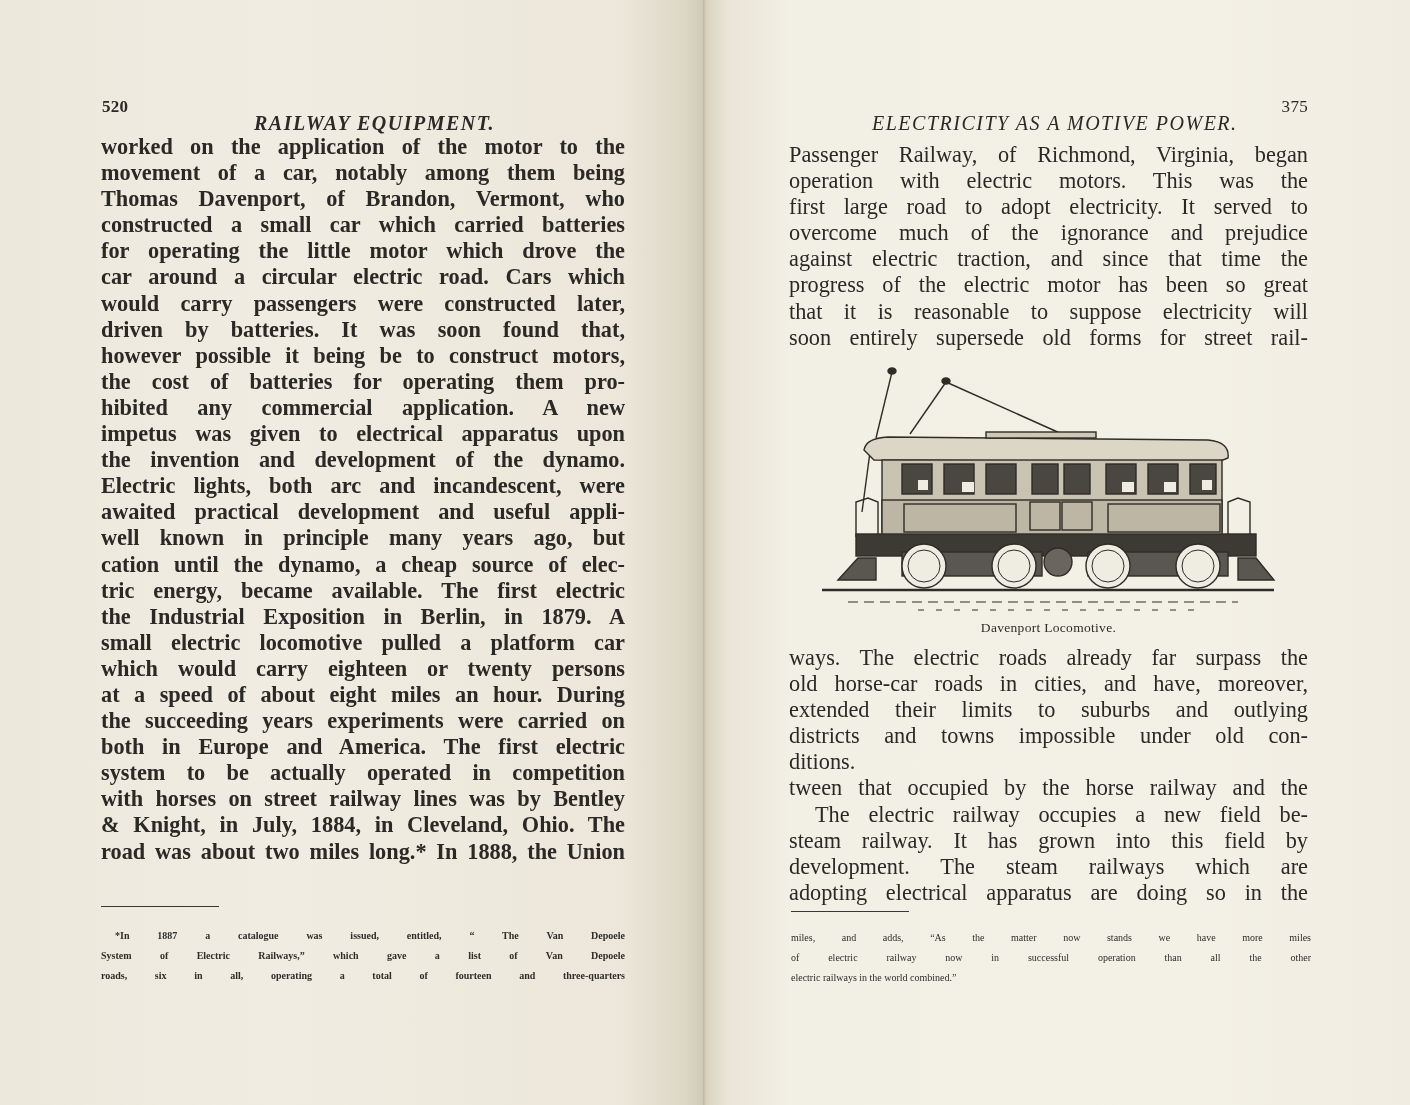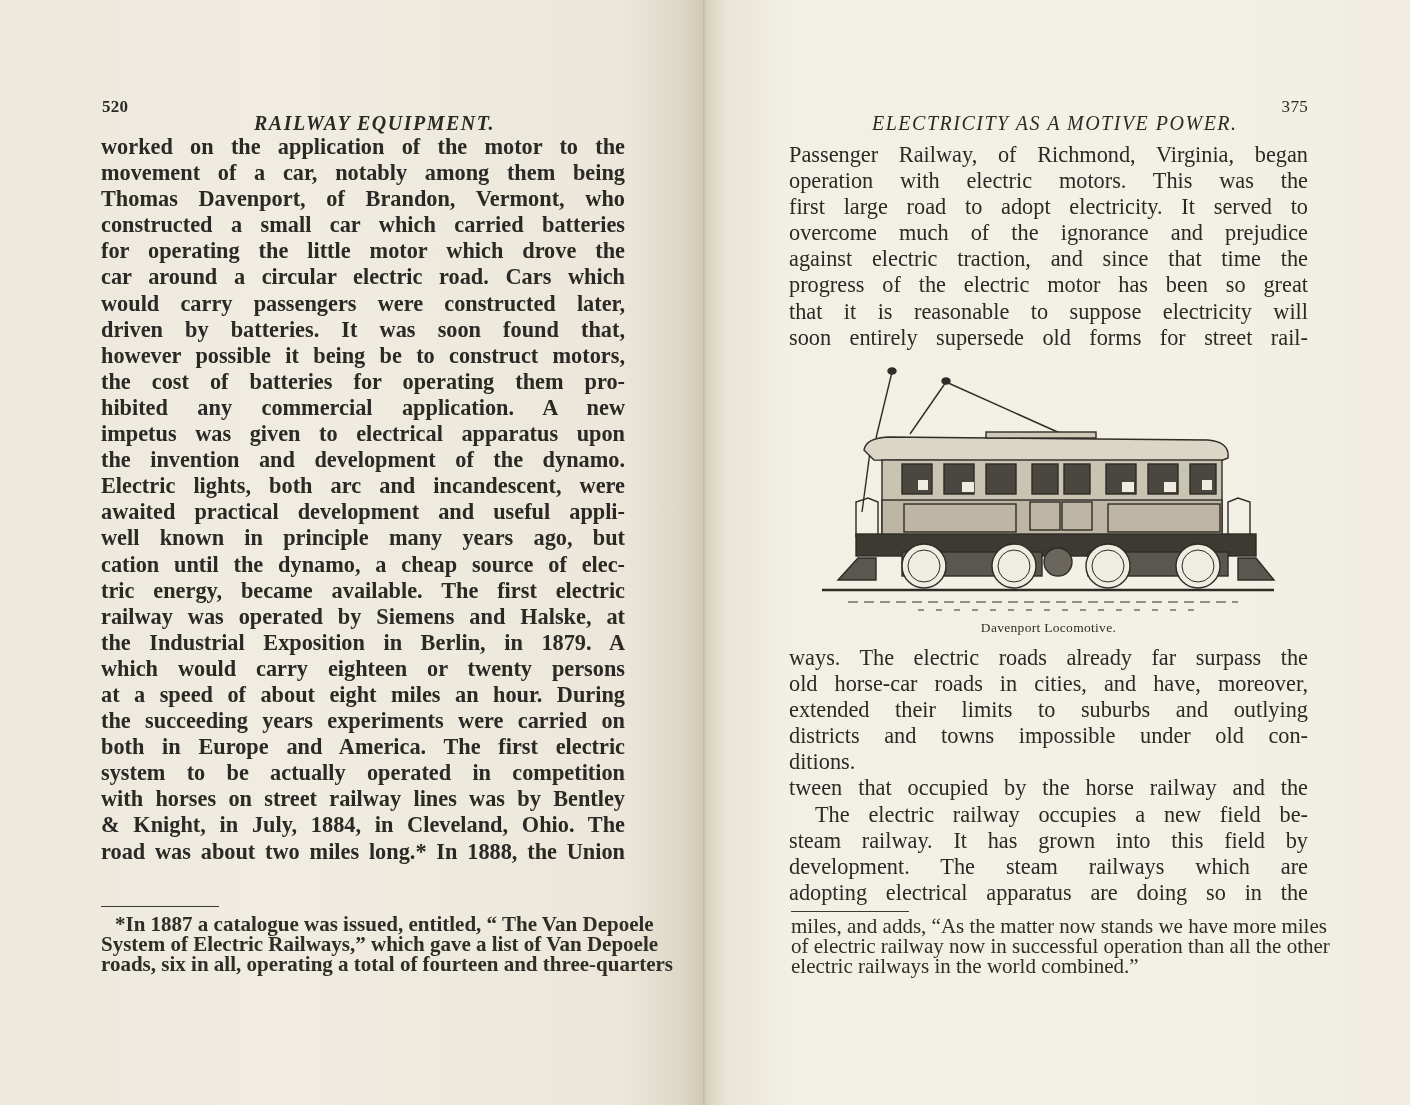"railway was operated by Siemens" span.line { html: <span>railway was operated by Siemens and Halske, at</span> -> none }
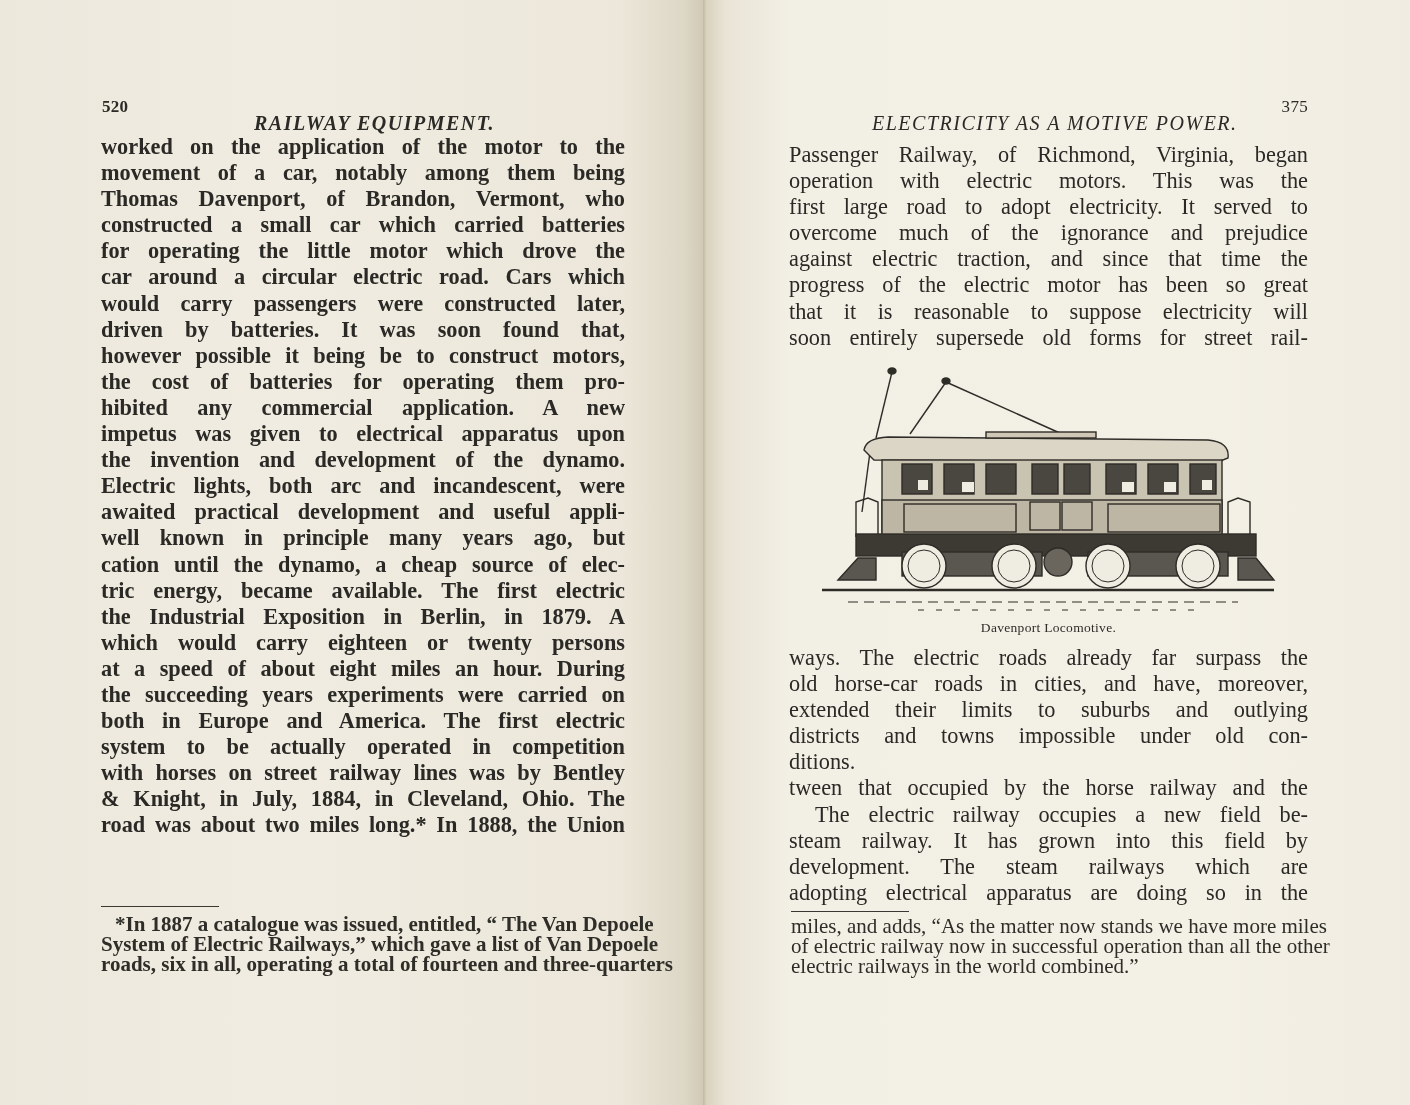"small electric locomotive pulled a" span.line { html: none -> <span>small electric locomotive pulled a platform car</span> }
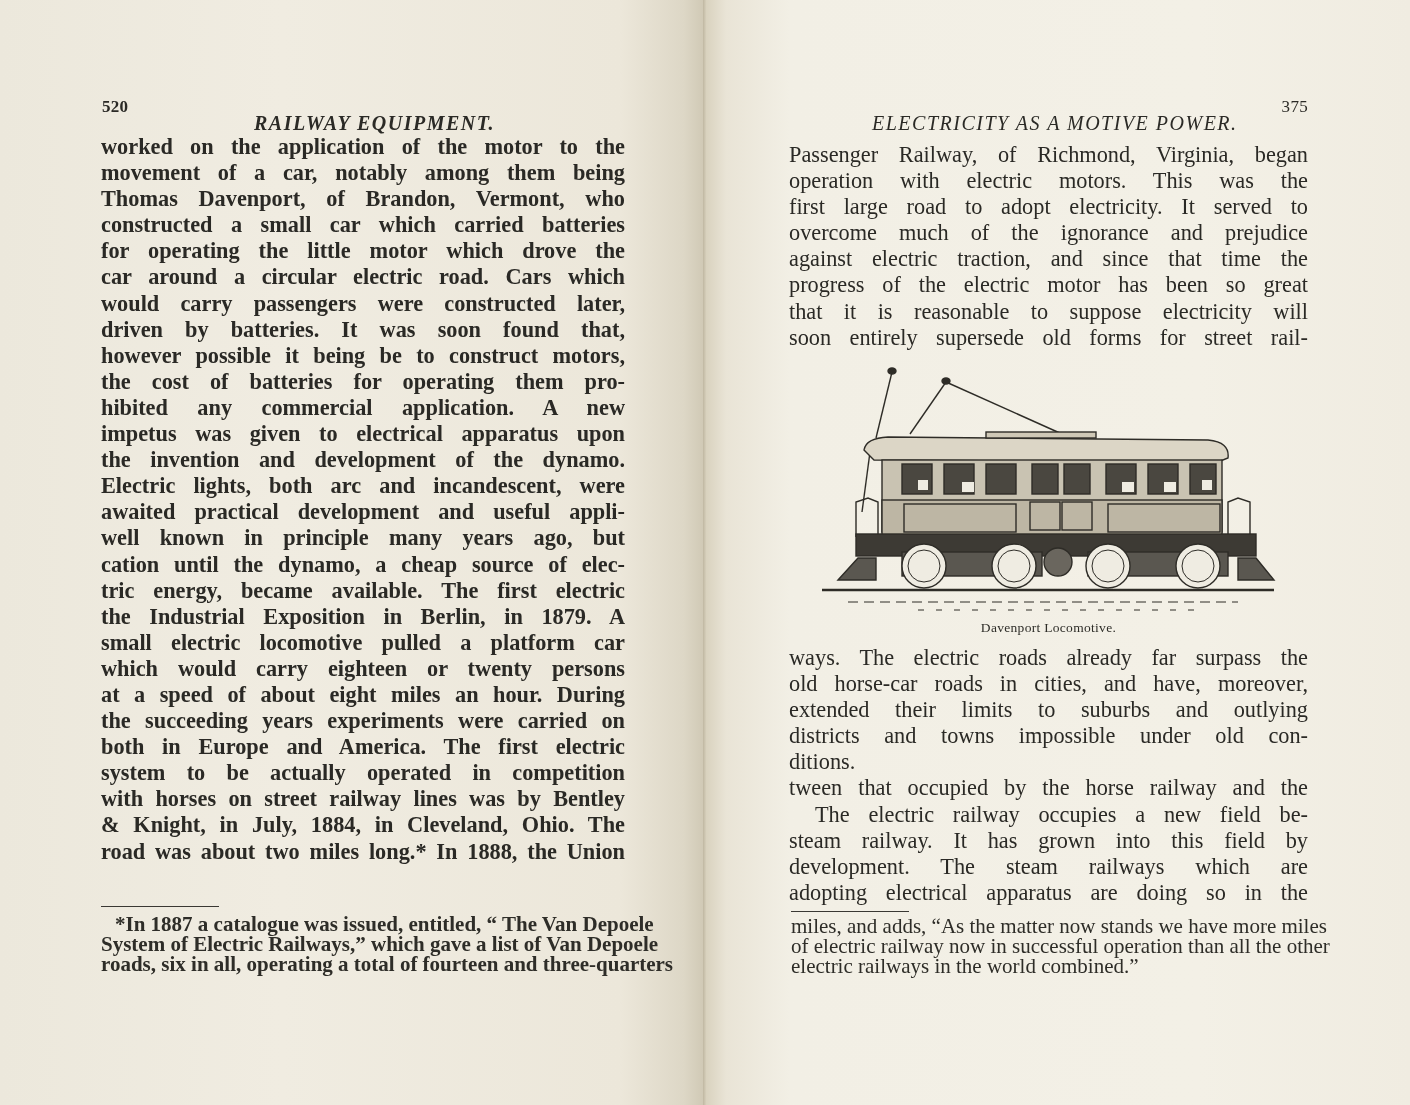"*In 1887 a catalogue was" .footnote { font-size: 21px -> 10px; margin-top: none -> 12px }
